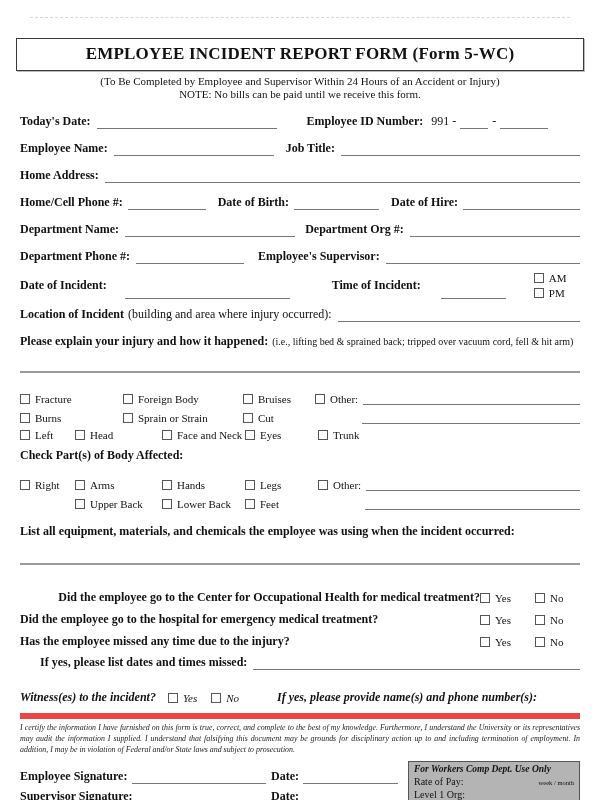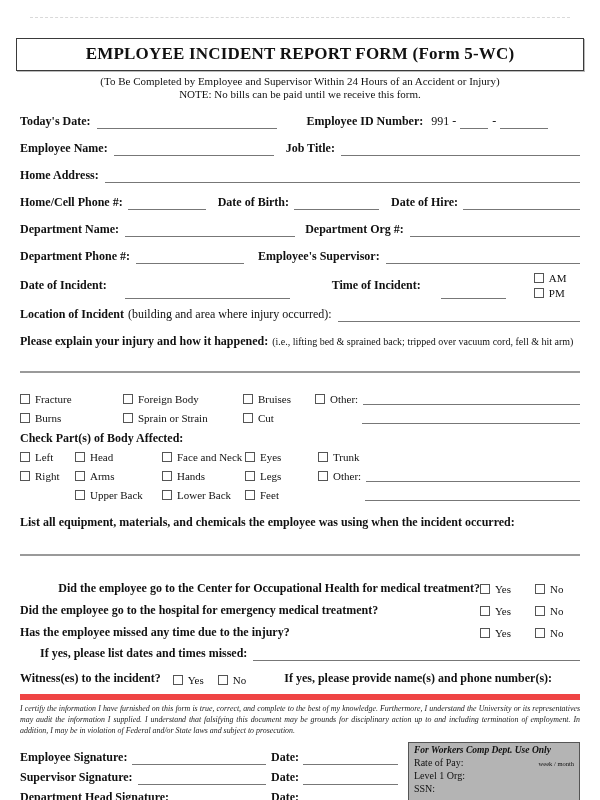"Check Part(s) of Body Affected:" div.row { order: before "Left" -> after "Left" }
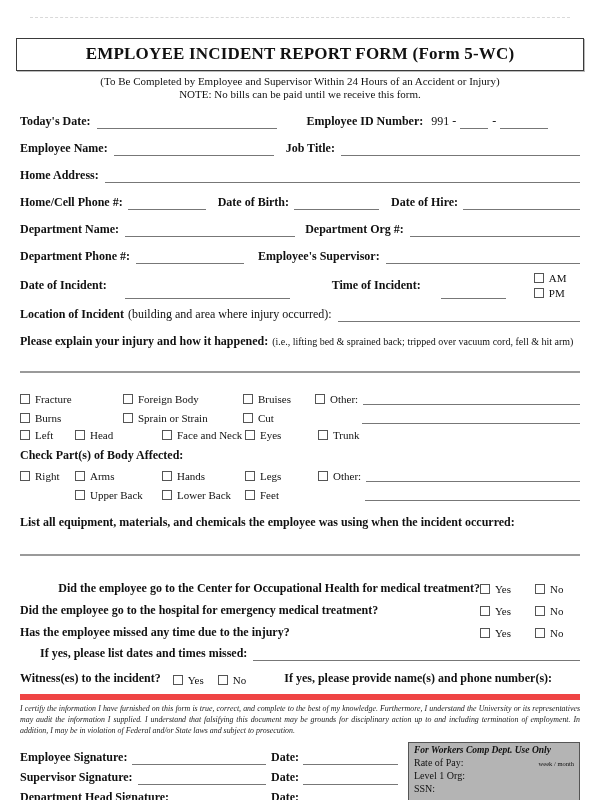"Right" div.row { margin-top: 6px -> 15px }
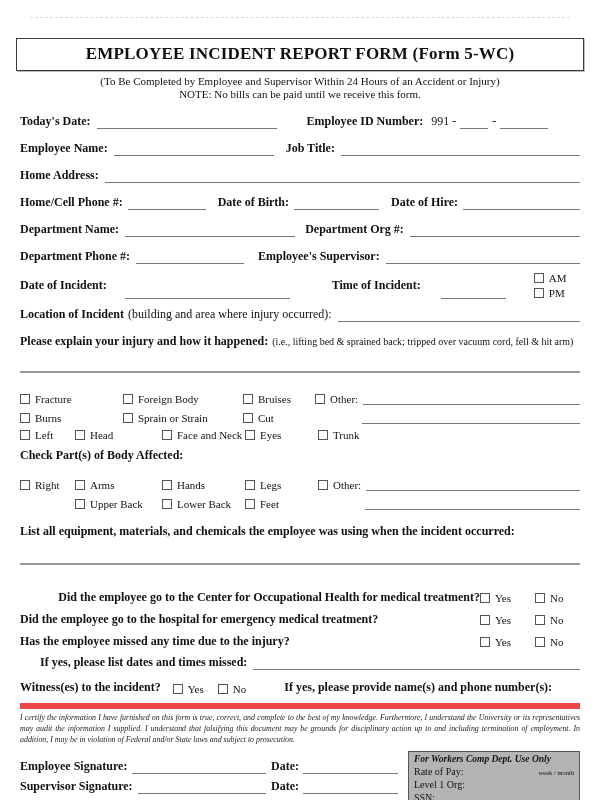"Witness(es) to the incident?" div.row { align-items: none -> center; font-style: none -> italic; margin-top: 10px -> 20px }
